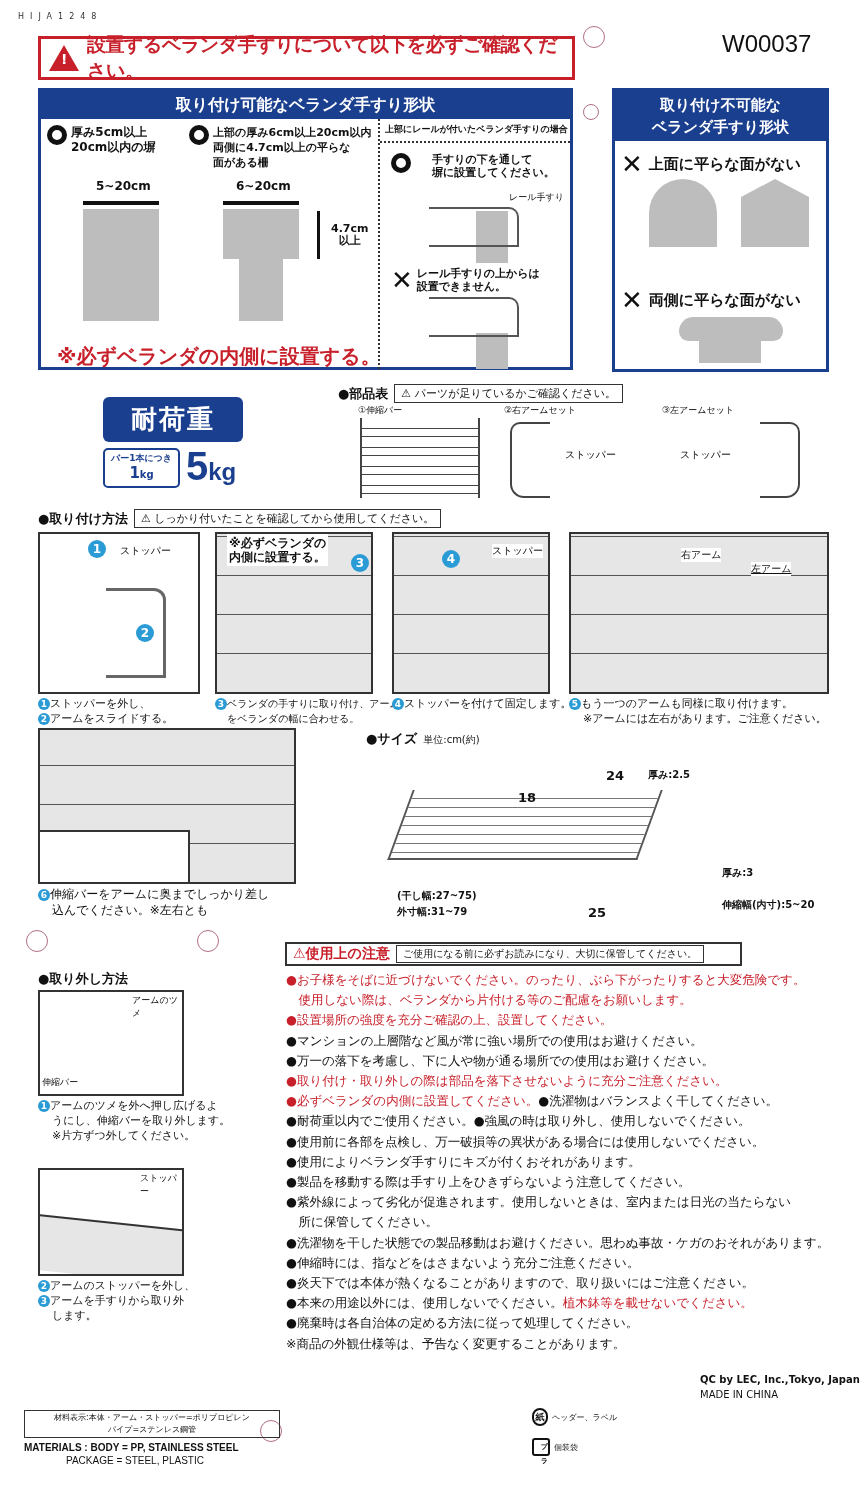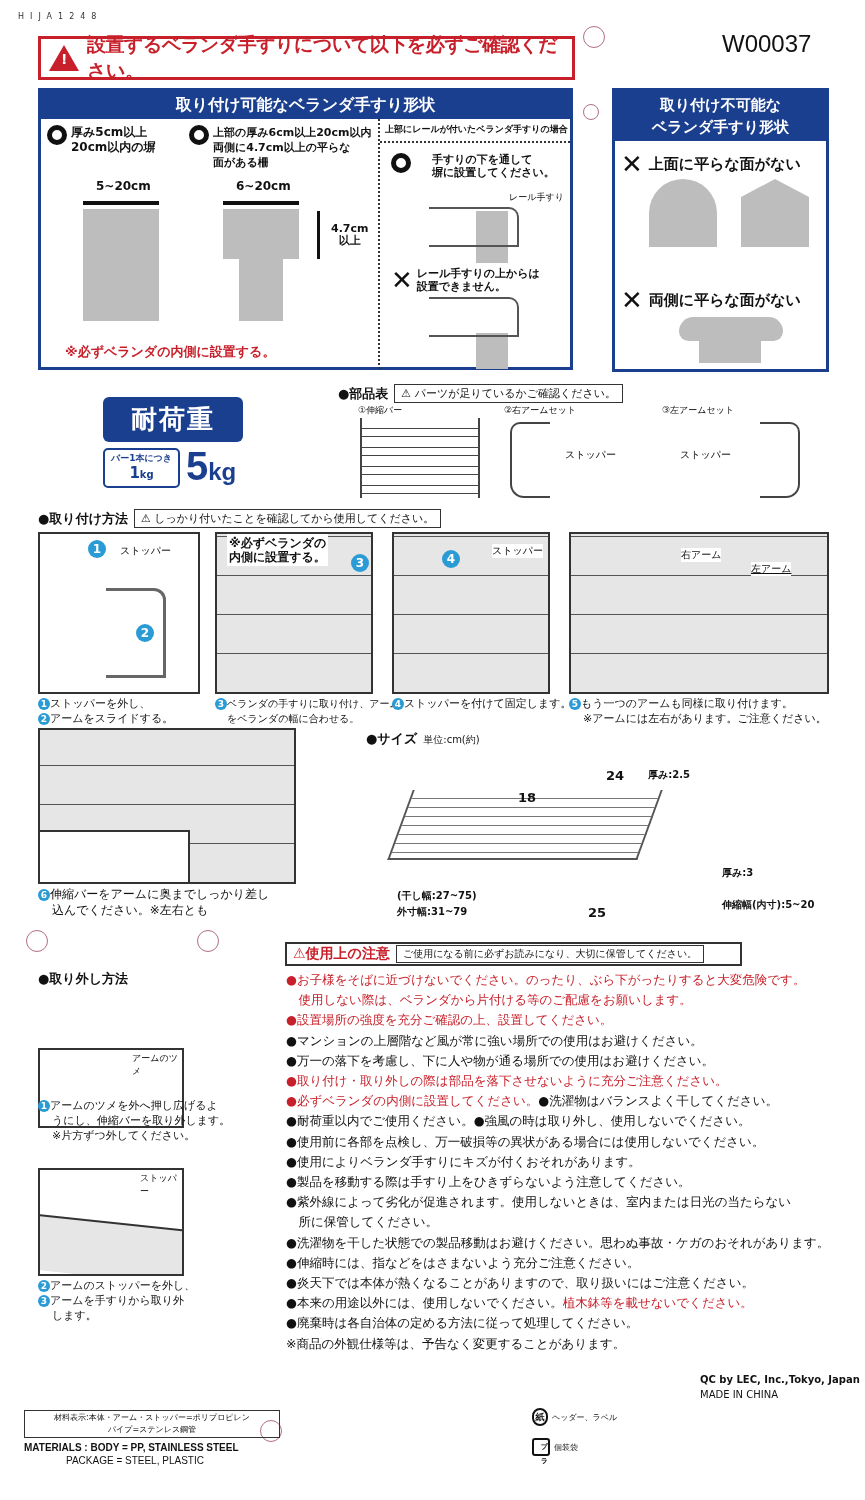"※必ずベランダの内側に設置する。" div.abs { font-size: 13px -> 20px; left: 24px -> 16px }
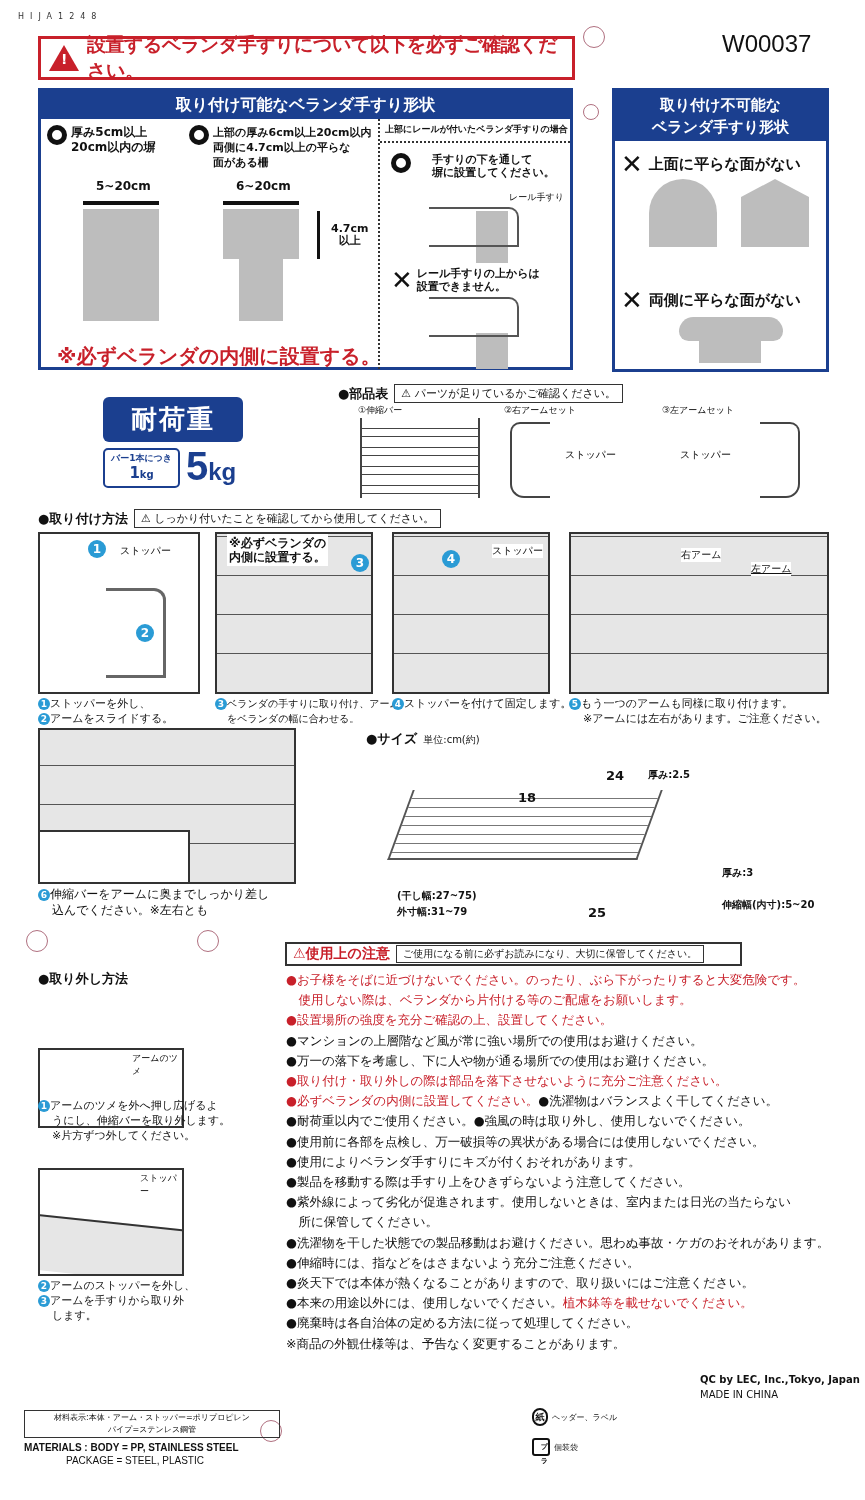"アームのツメ" div.abs { height: 80px -> 106px; top: 1048px -> 990px }
